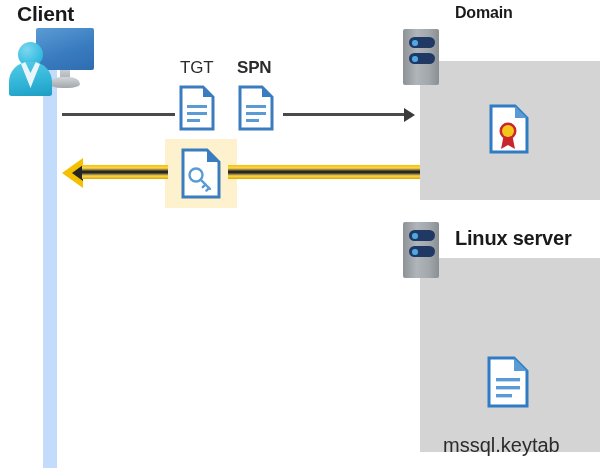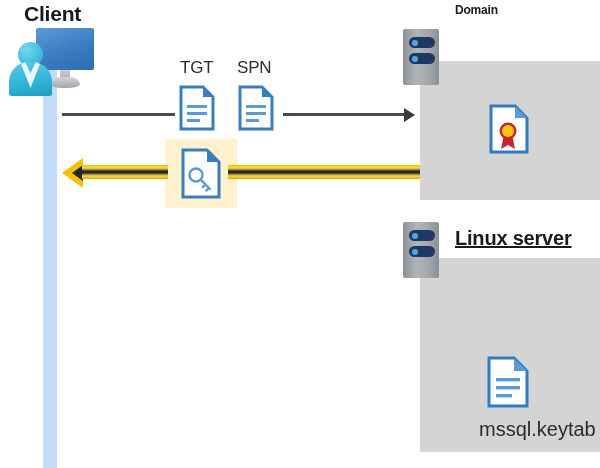"Client" div.abs { left: 24px -> 17px }
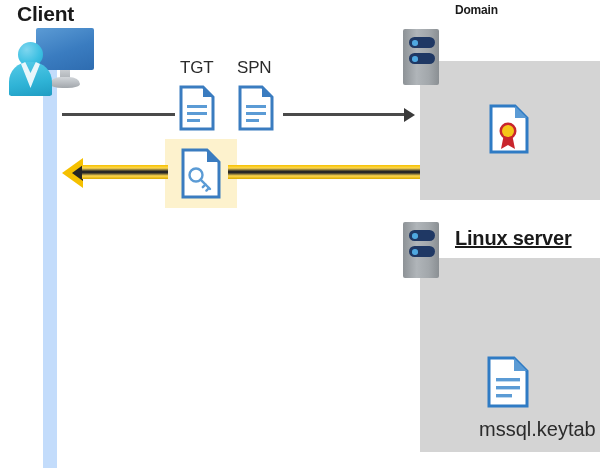"Domain" .lbl-dc { font-size: 12px -> 16px }
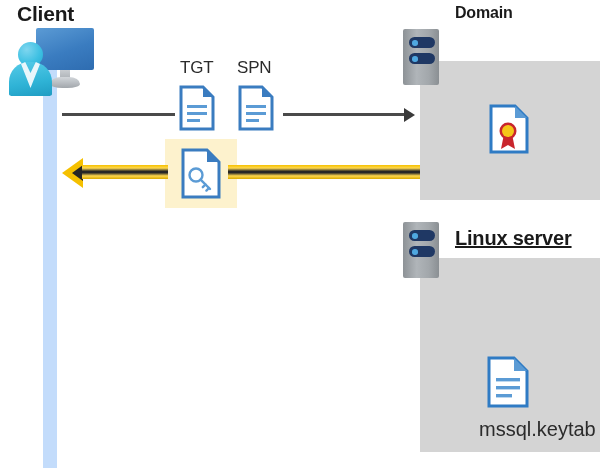"SPN" div.abs { font-weight: normal -> bold }
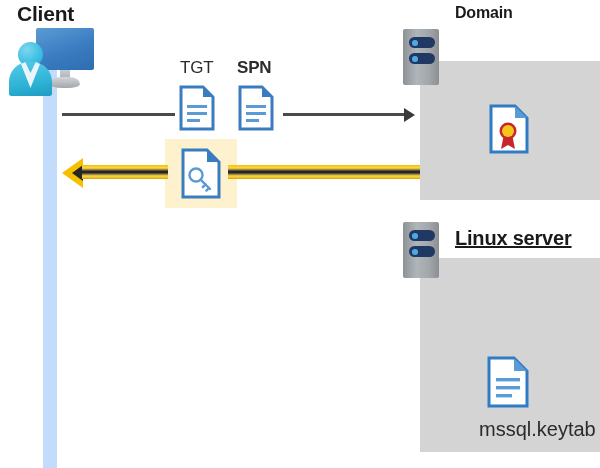"Linux server" div.abs { text-decoration: underline -> none }
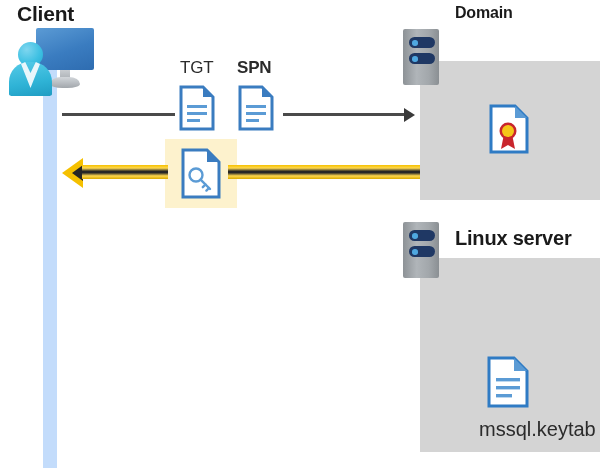"mssql.keytab" div.abs { margin-left: 36px -> none; top: 418px -> 434px }
